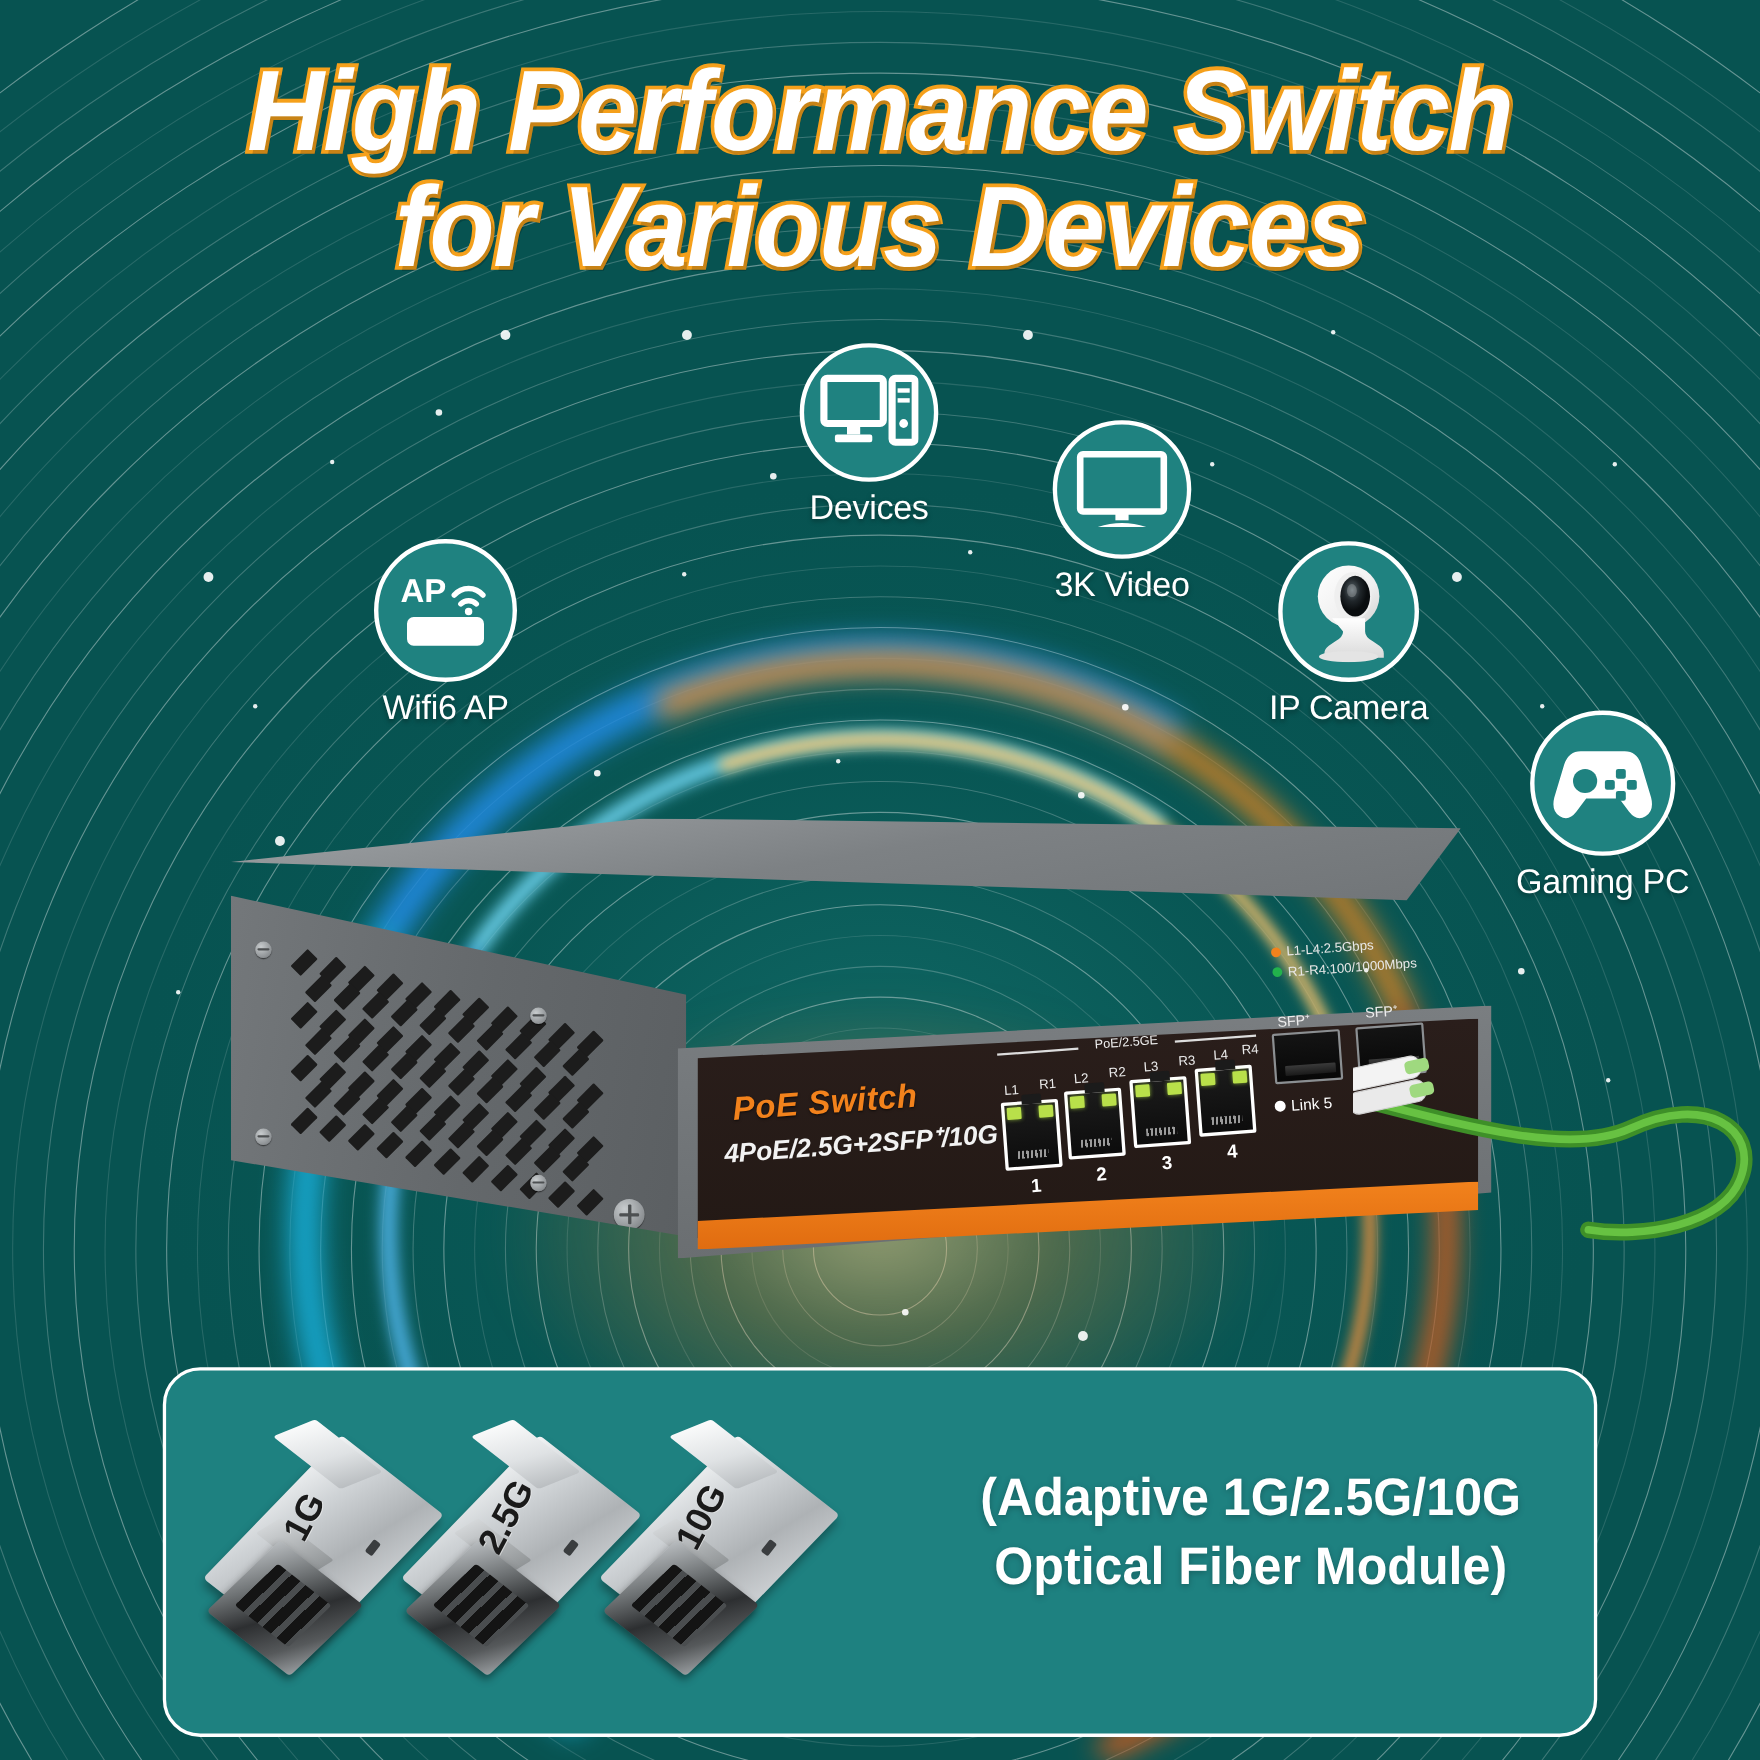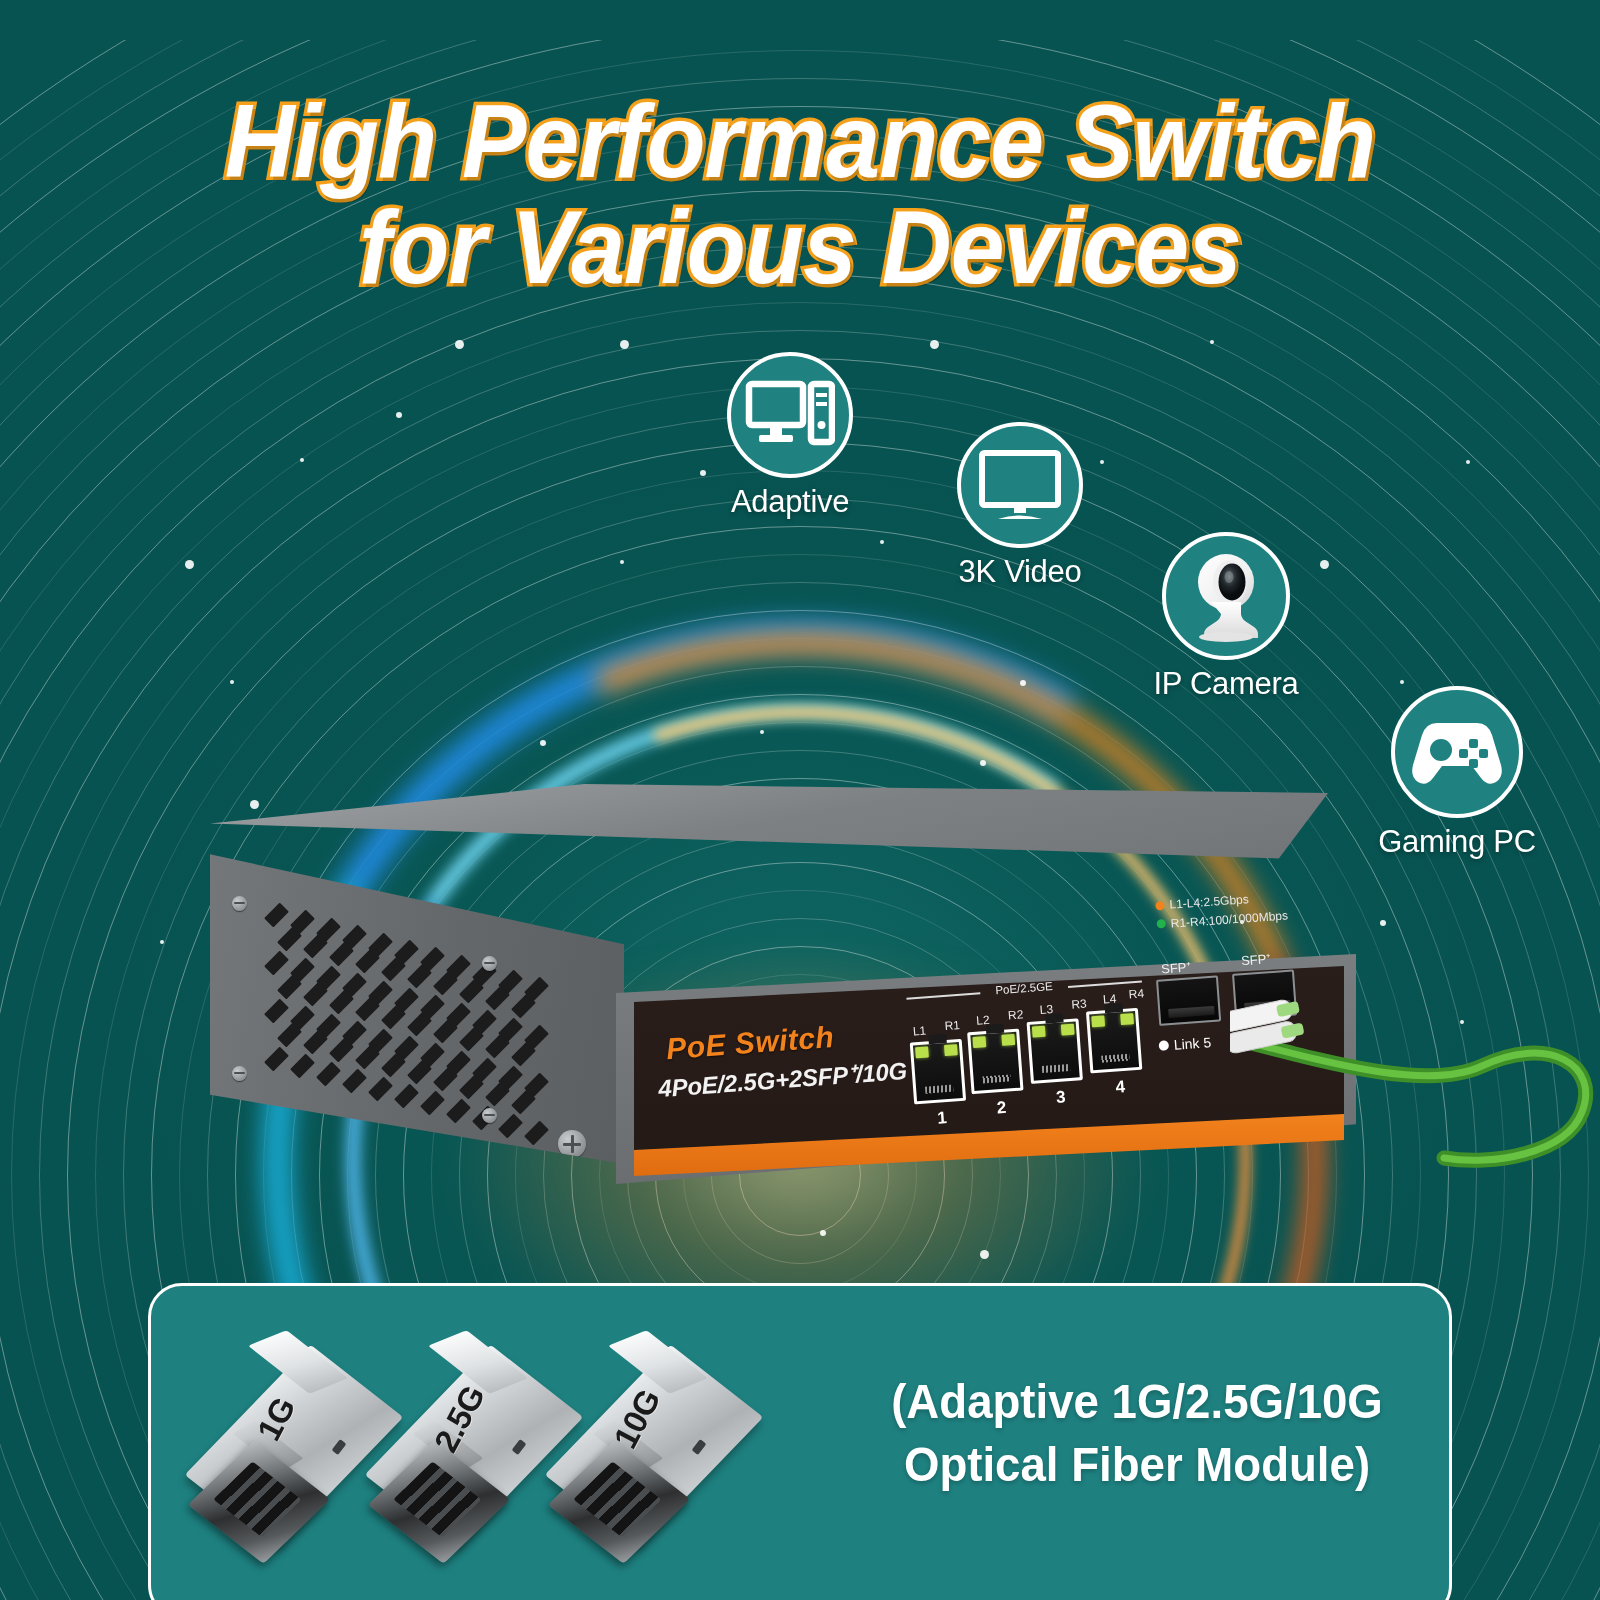"High Performance Switch" #stage { margin-top: 40px -> none }
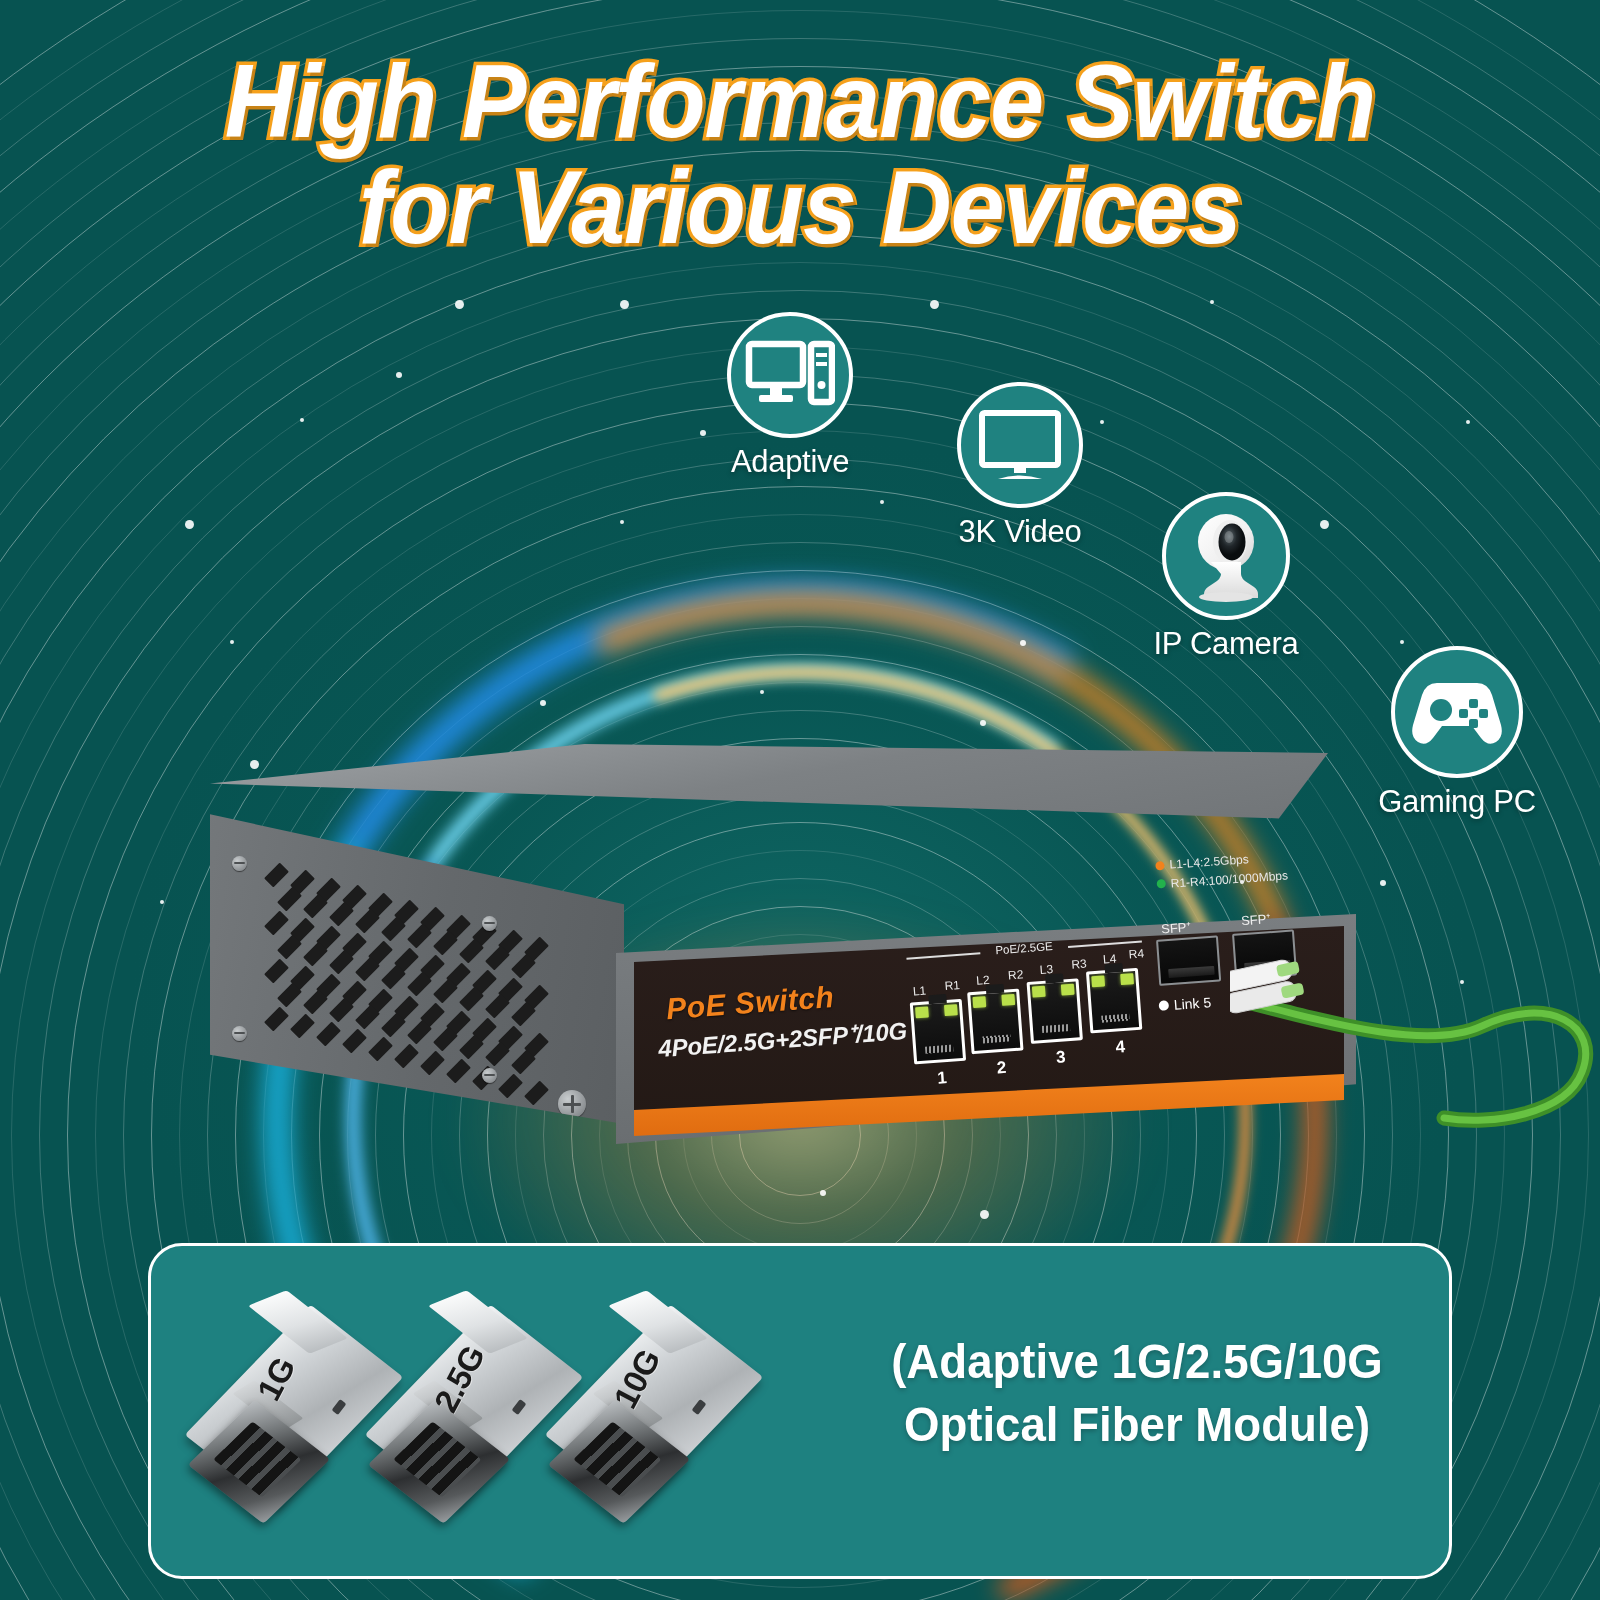"Adaptive" div.node-label { text: Adaptive -> Devices }
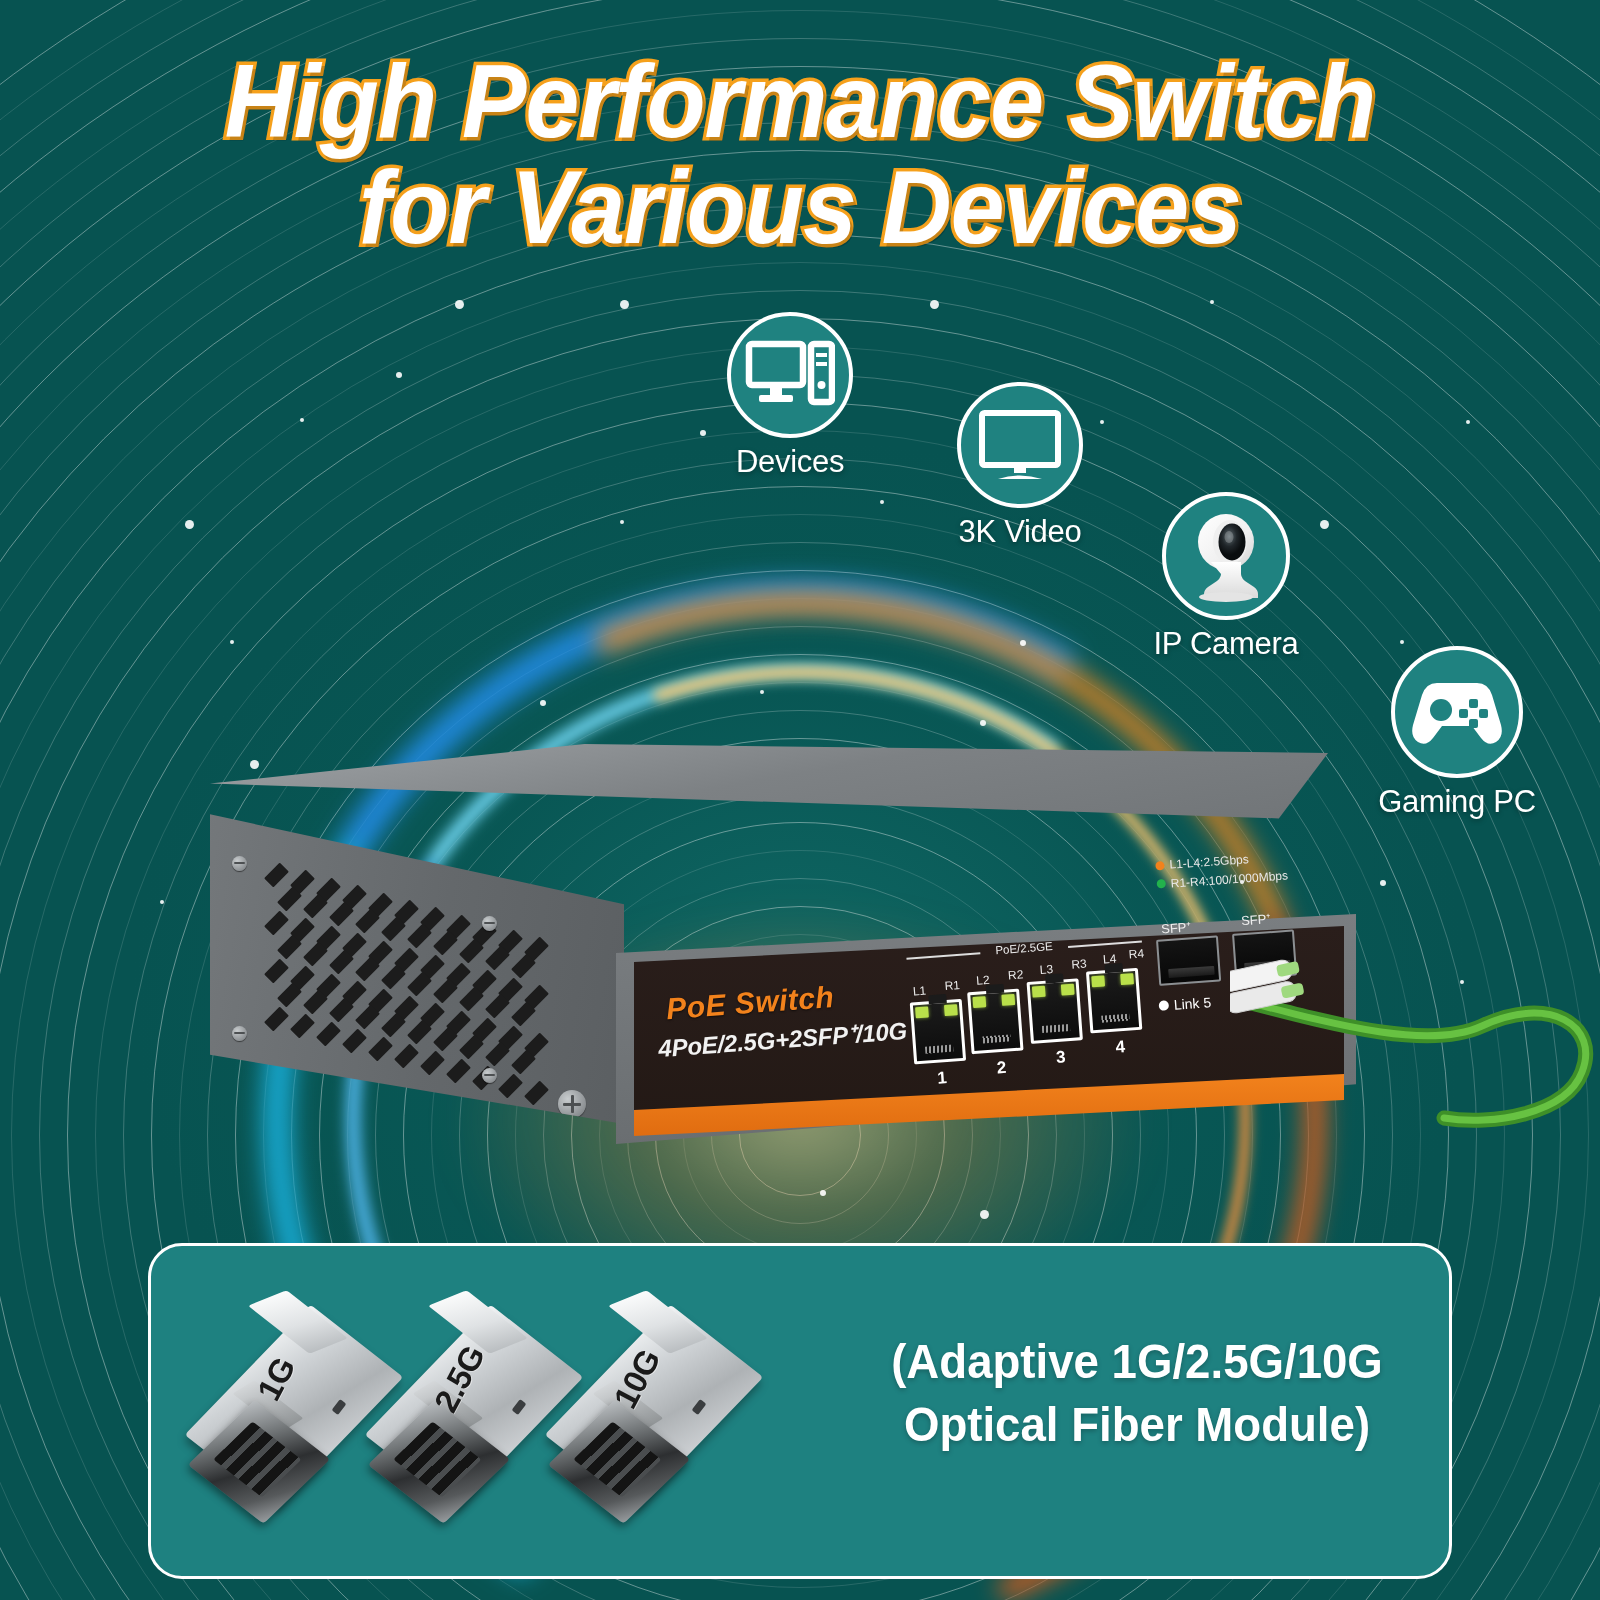"AP" div.node { html: none -> <div> <div> <svg> <text>AP</text> <g> <path></path> <path></path> </g> <circle></circle> <rect></rect> </svg> </div> <div>Wifi6 AP</div> </div> }
